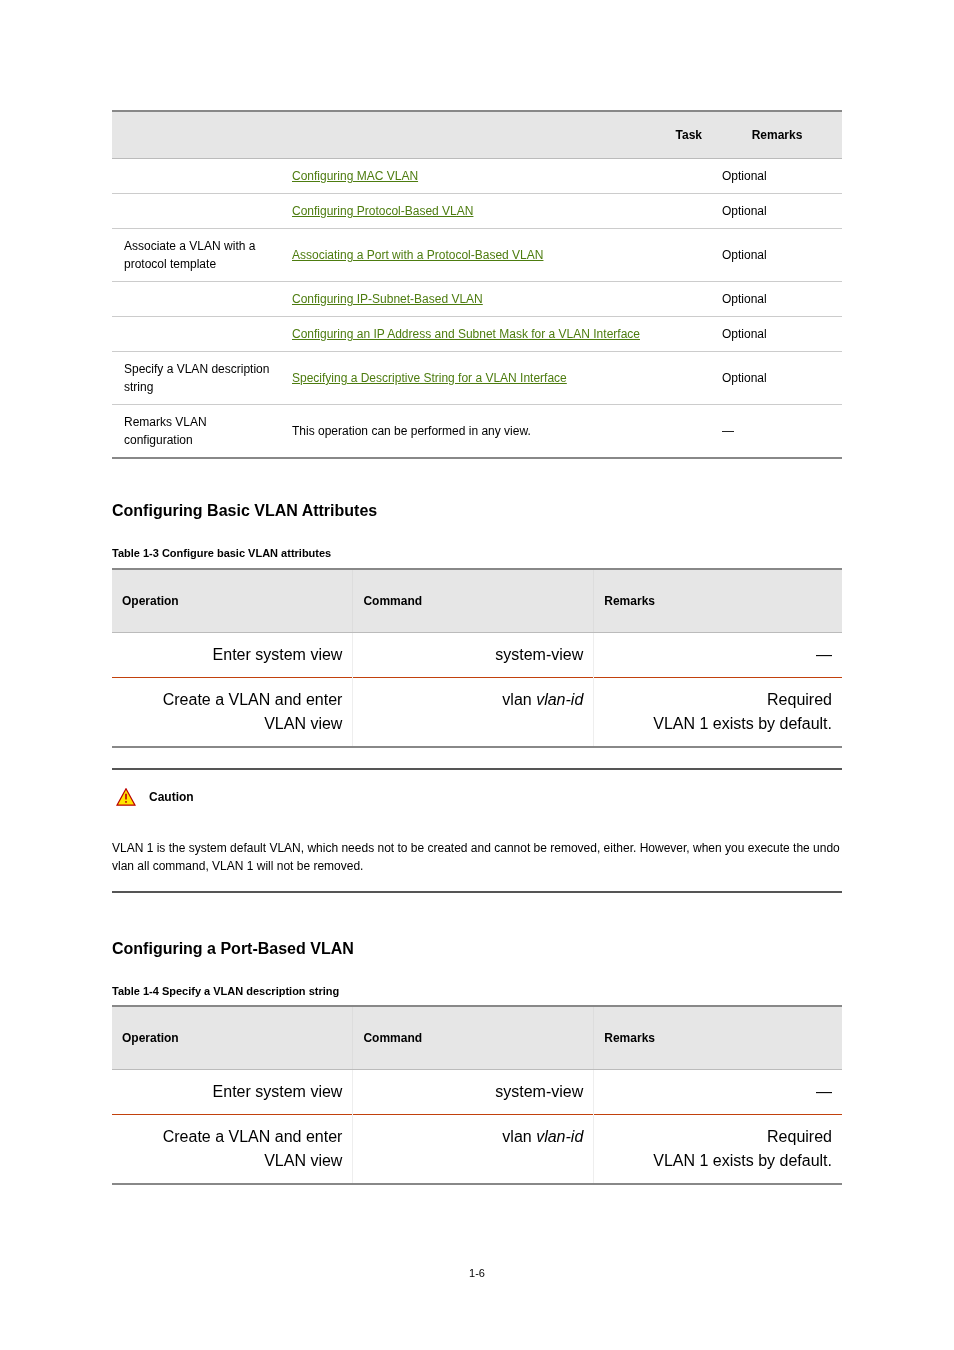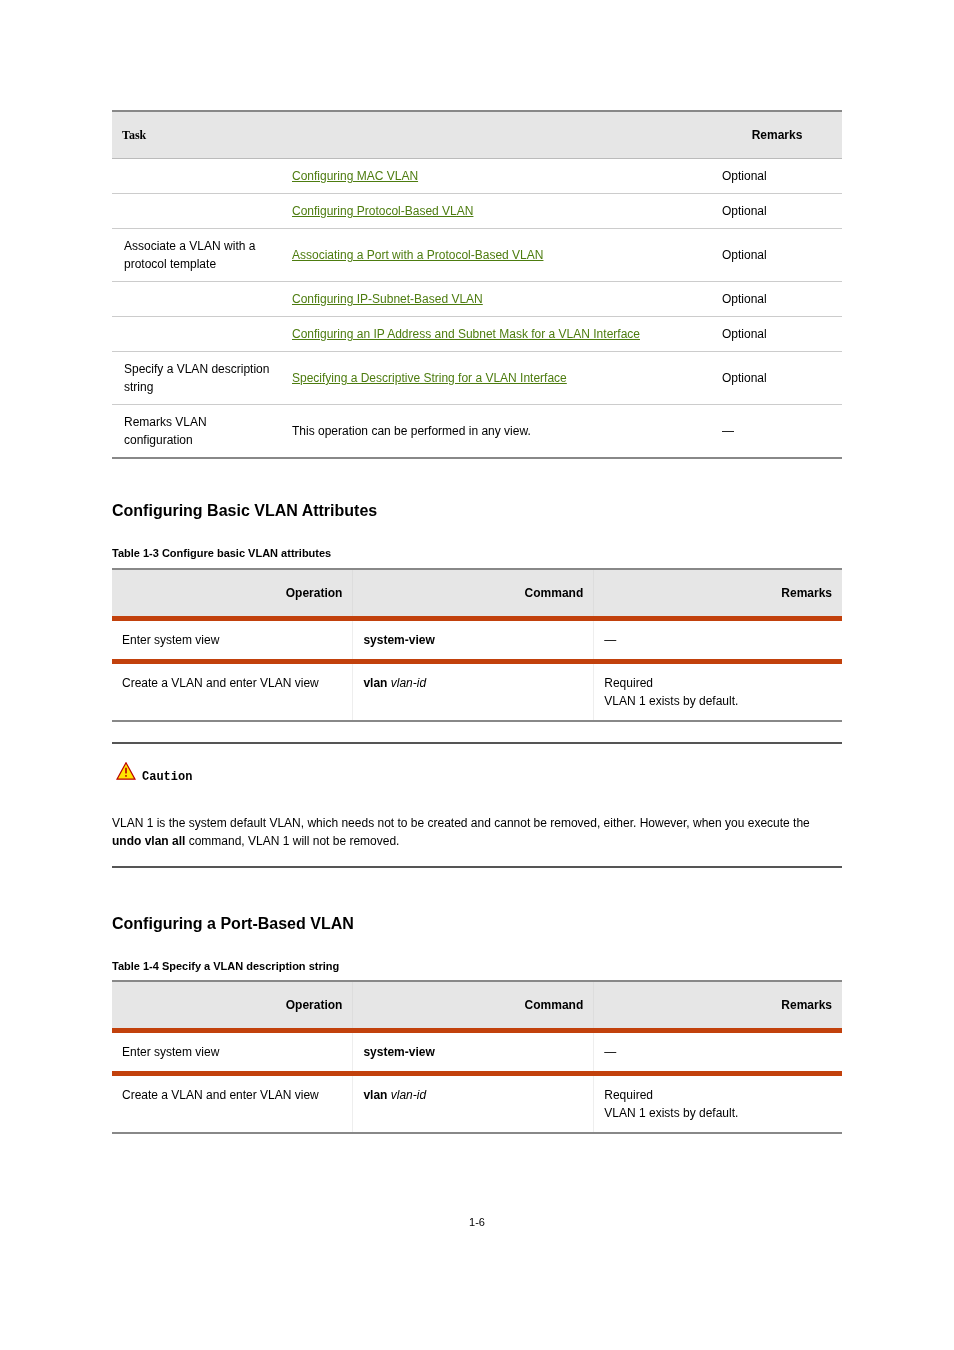"Task" th { font-family: Liberation Serif, serif -> none; text-align: left -> right }
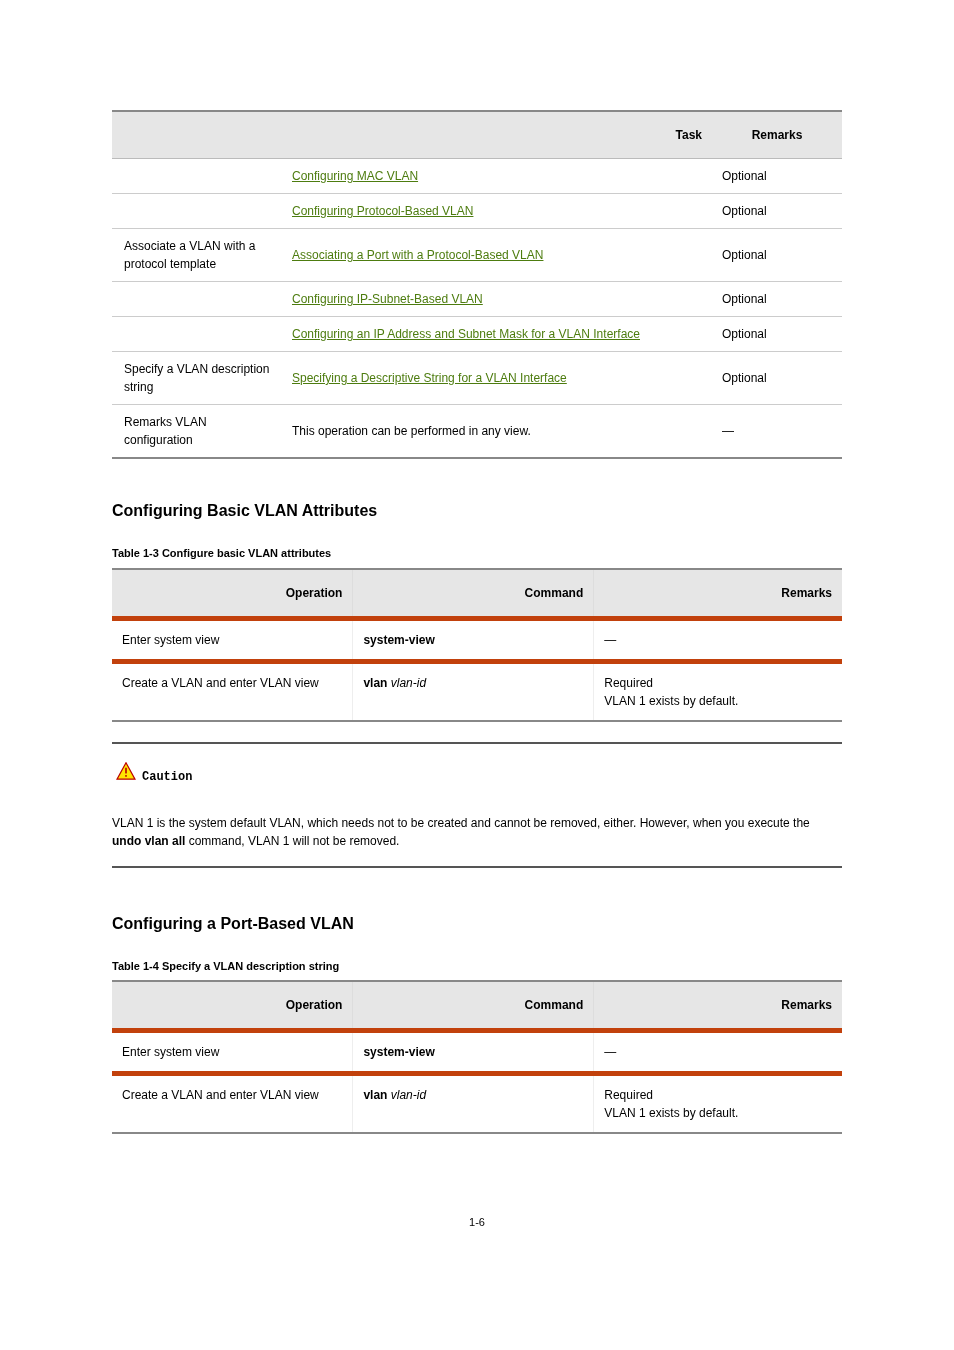"Operation" .tbl2 th { padding: 14px 10px -> 22px 10px; text-align: right -> left }
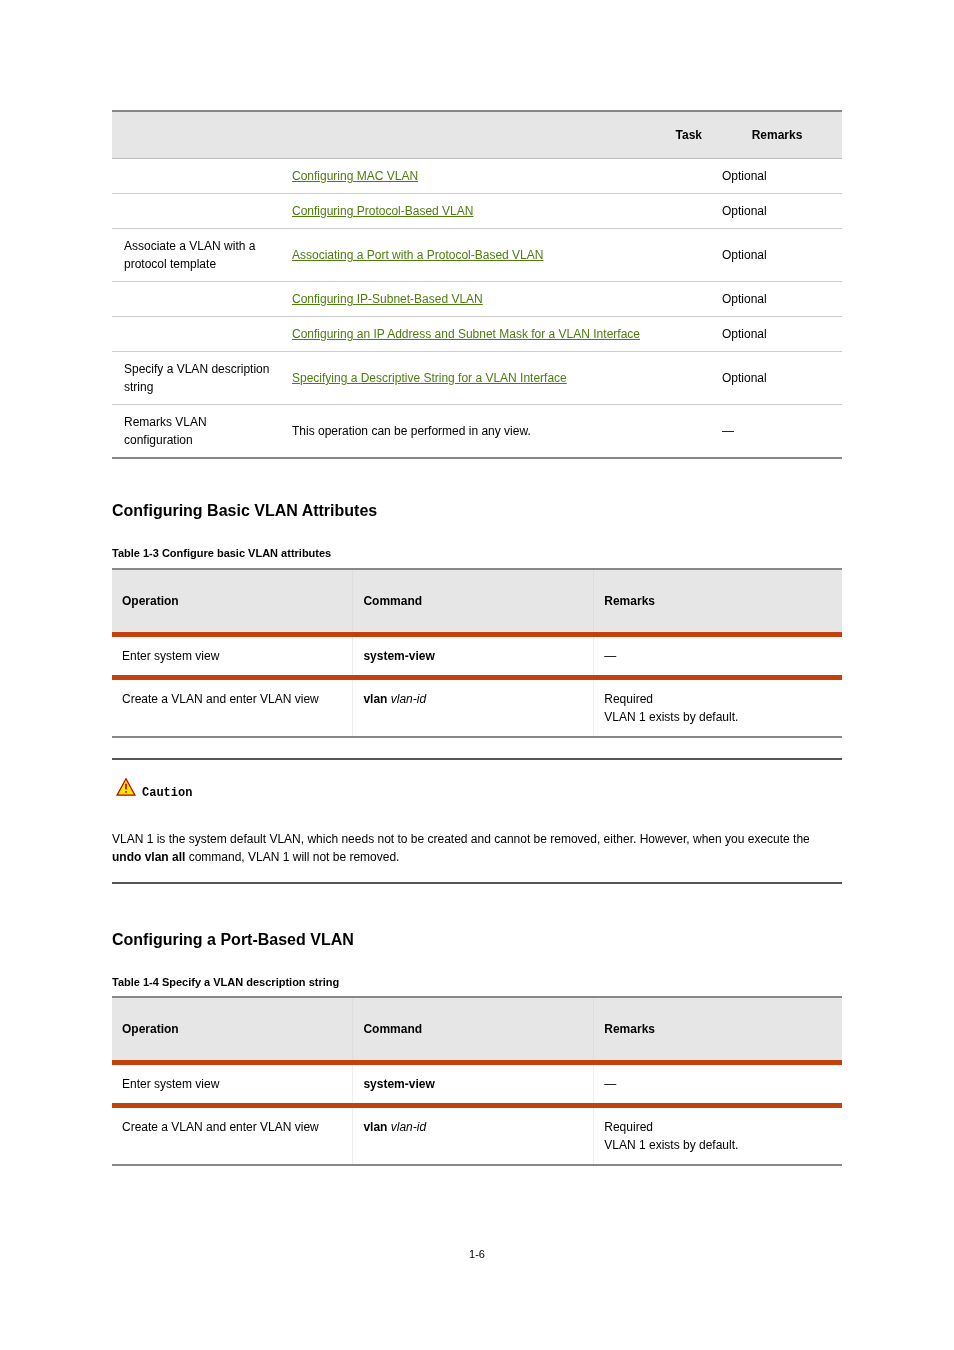"Enter system view" .tbl2 td { border-top: 5px solid #c2410c -> 1px solid #c2410c; font-size: 12px -> 16px; text-align: none -> right }
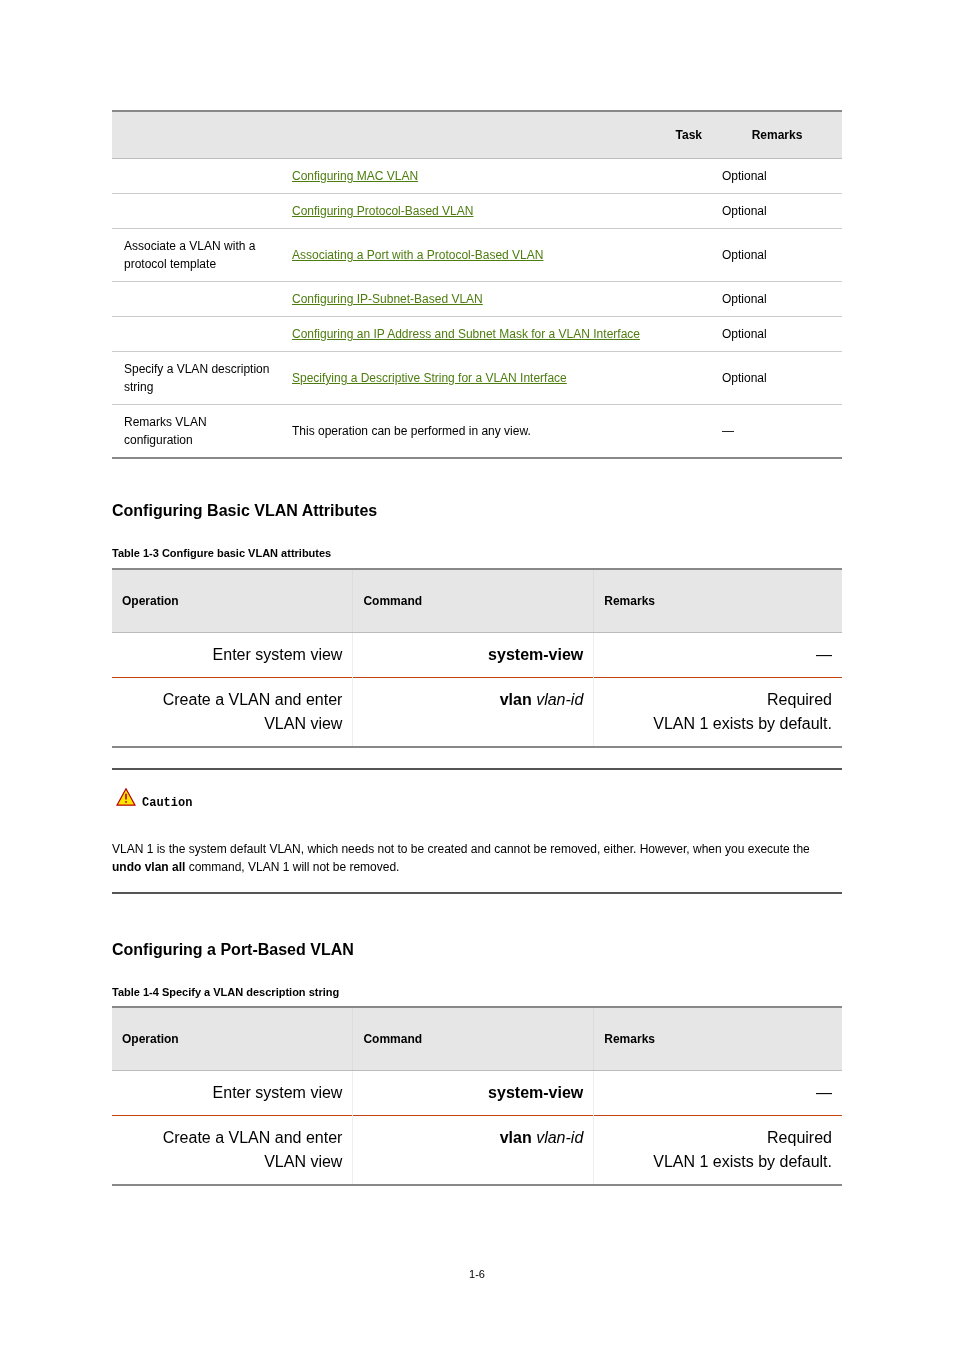"system-view" .bold-cmd { font-weight: bold -> normal }
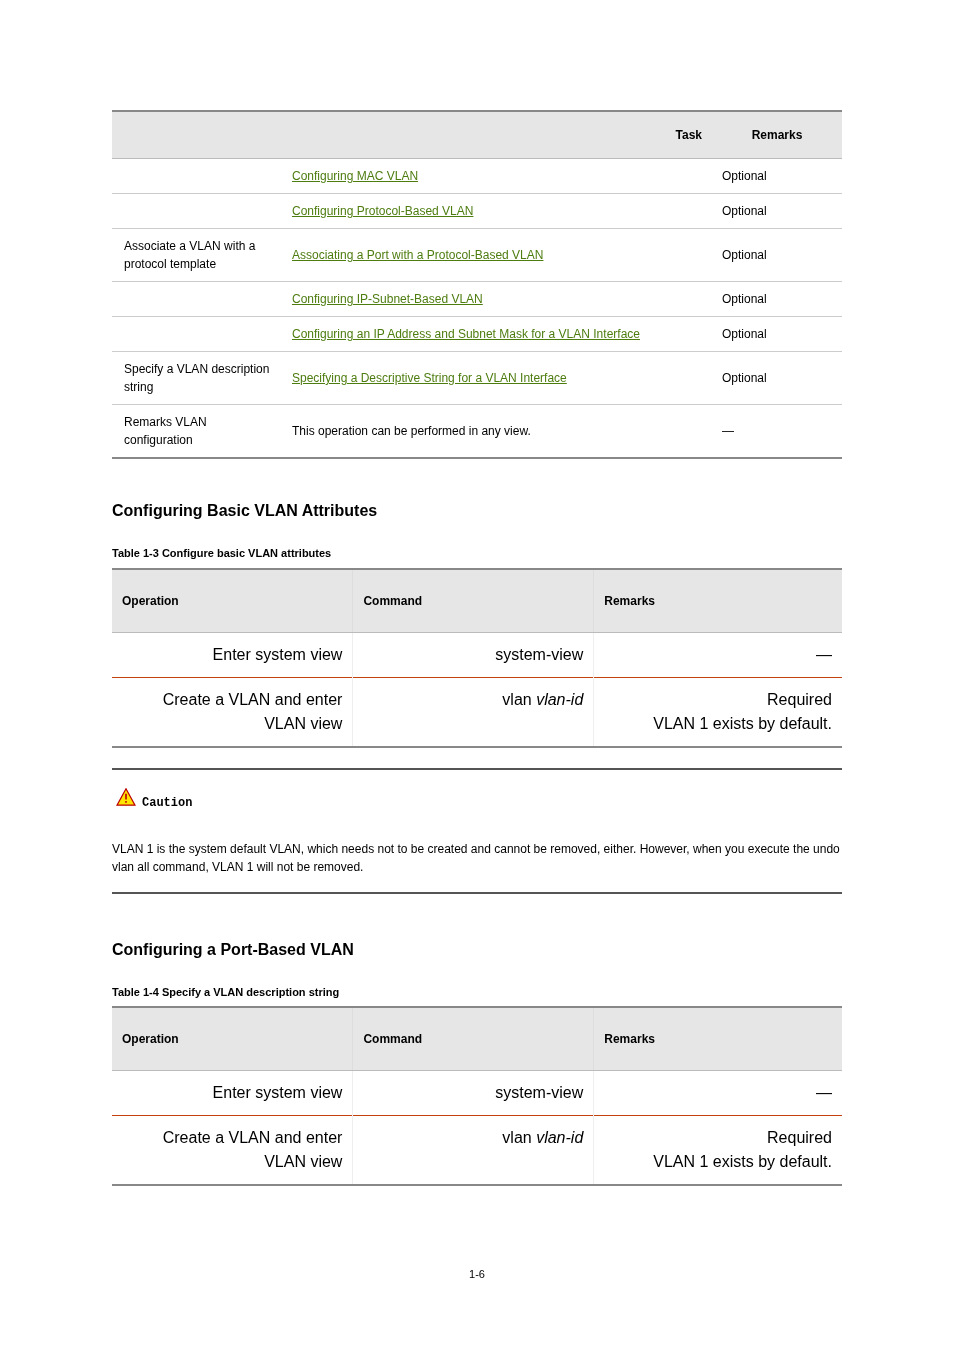"Caution" .caution-head { align-items: flex-end -> flex-start; font-family: Liberation Mono, monospace -> none; gap: 6px -> 13px }
